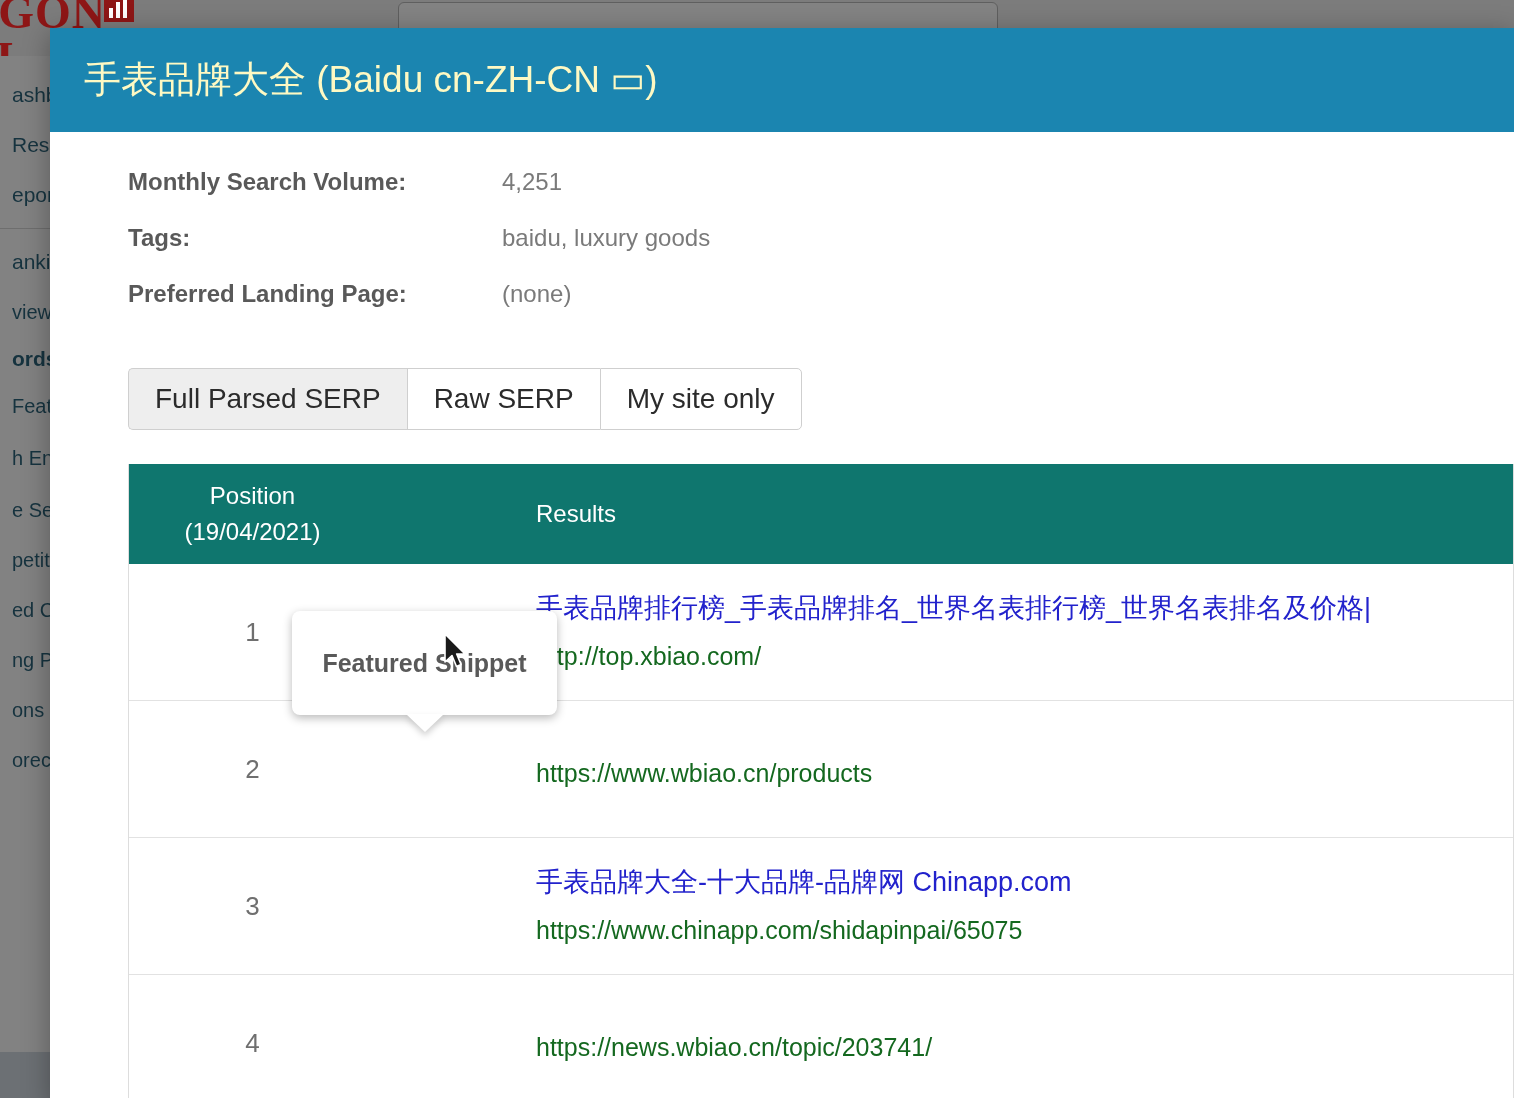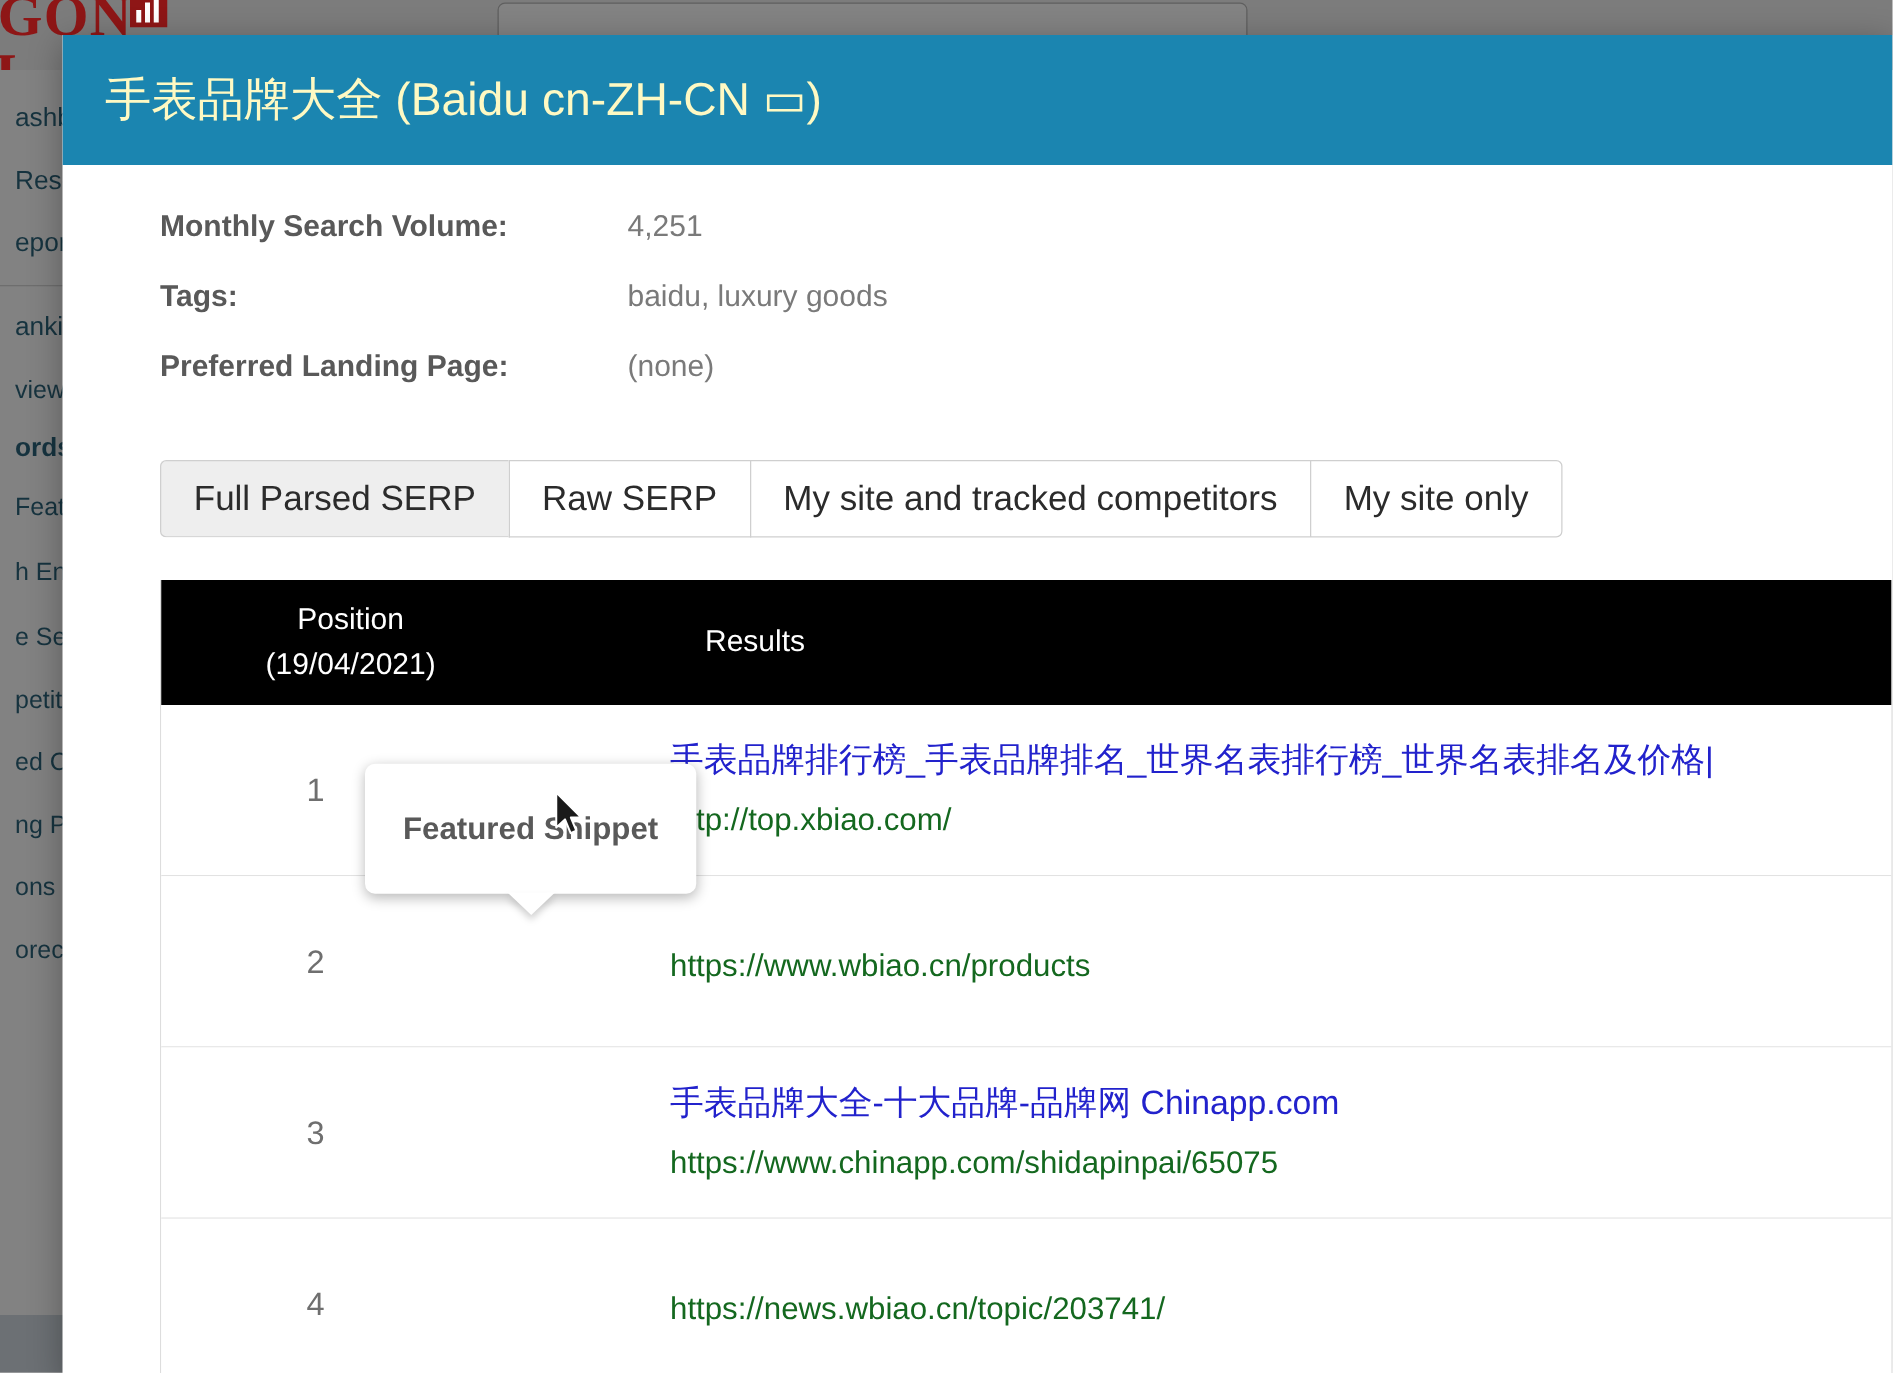"My site and tracked competitors" div.tab { html: <div> <span>My site and tracked competitors</span> </div> -> none }
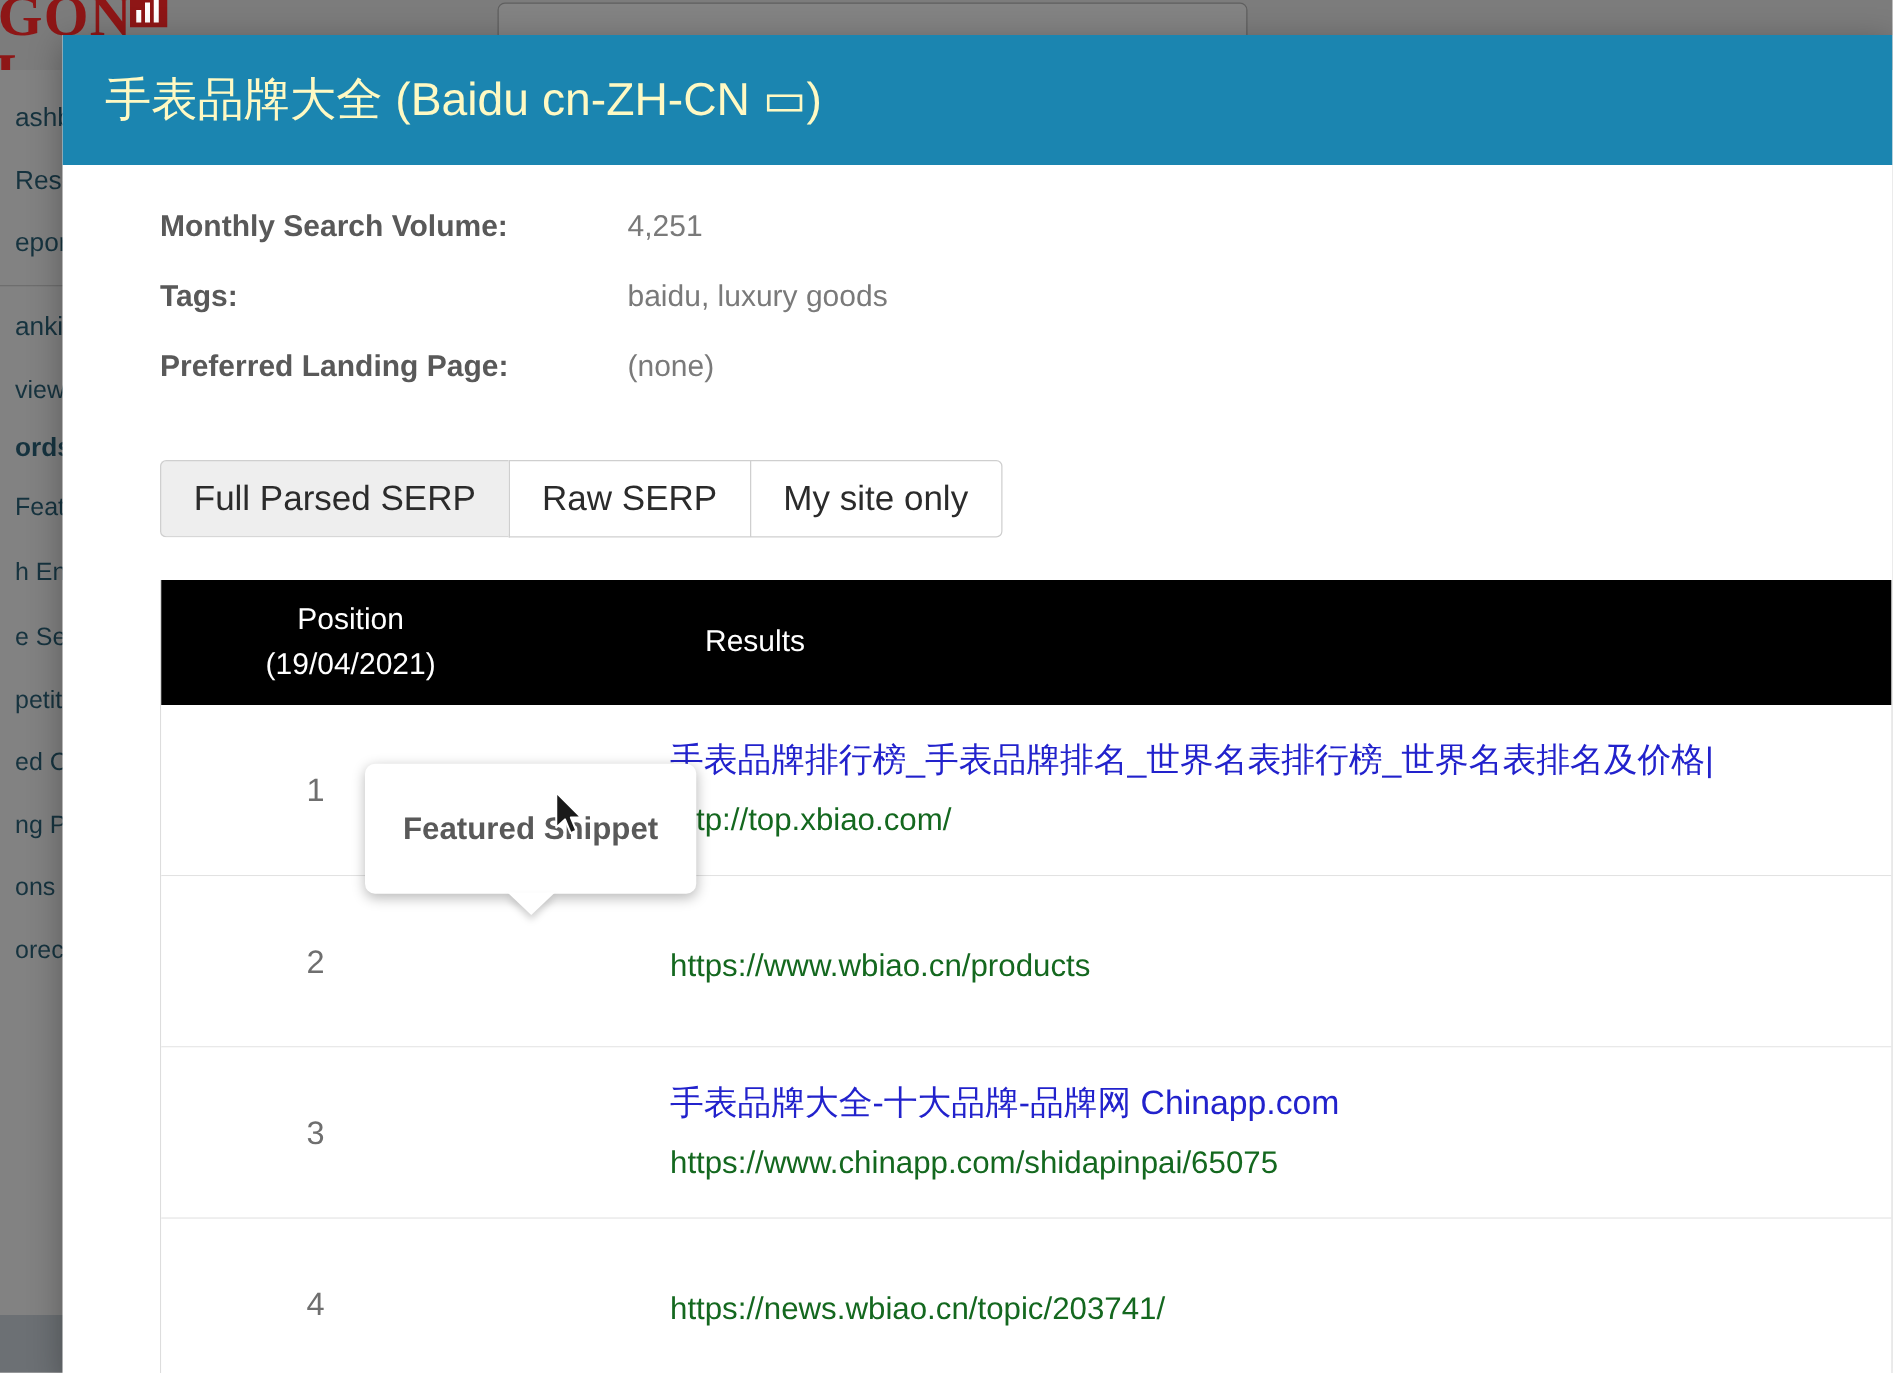"Position" .rt-head { background: #000000 -> #0f766e; padding-left: 28px -> none }
